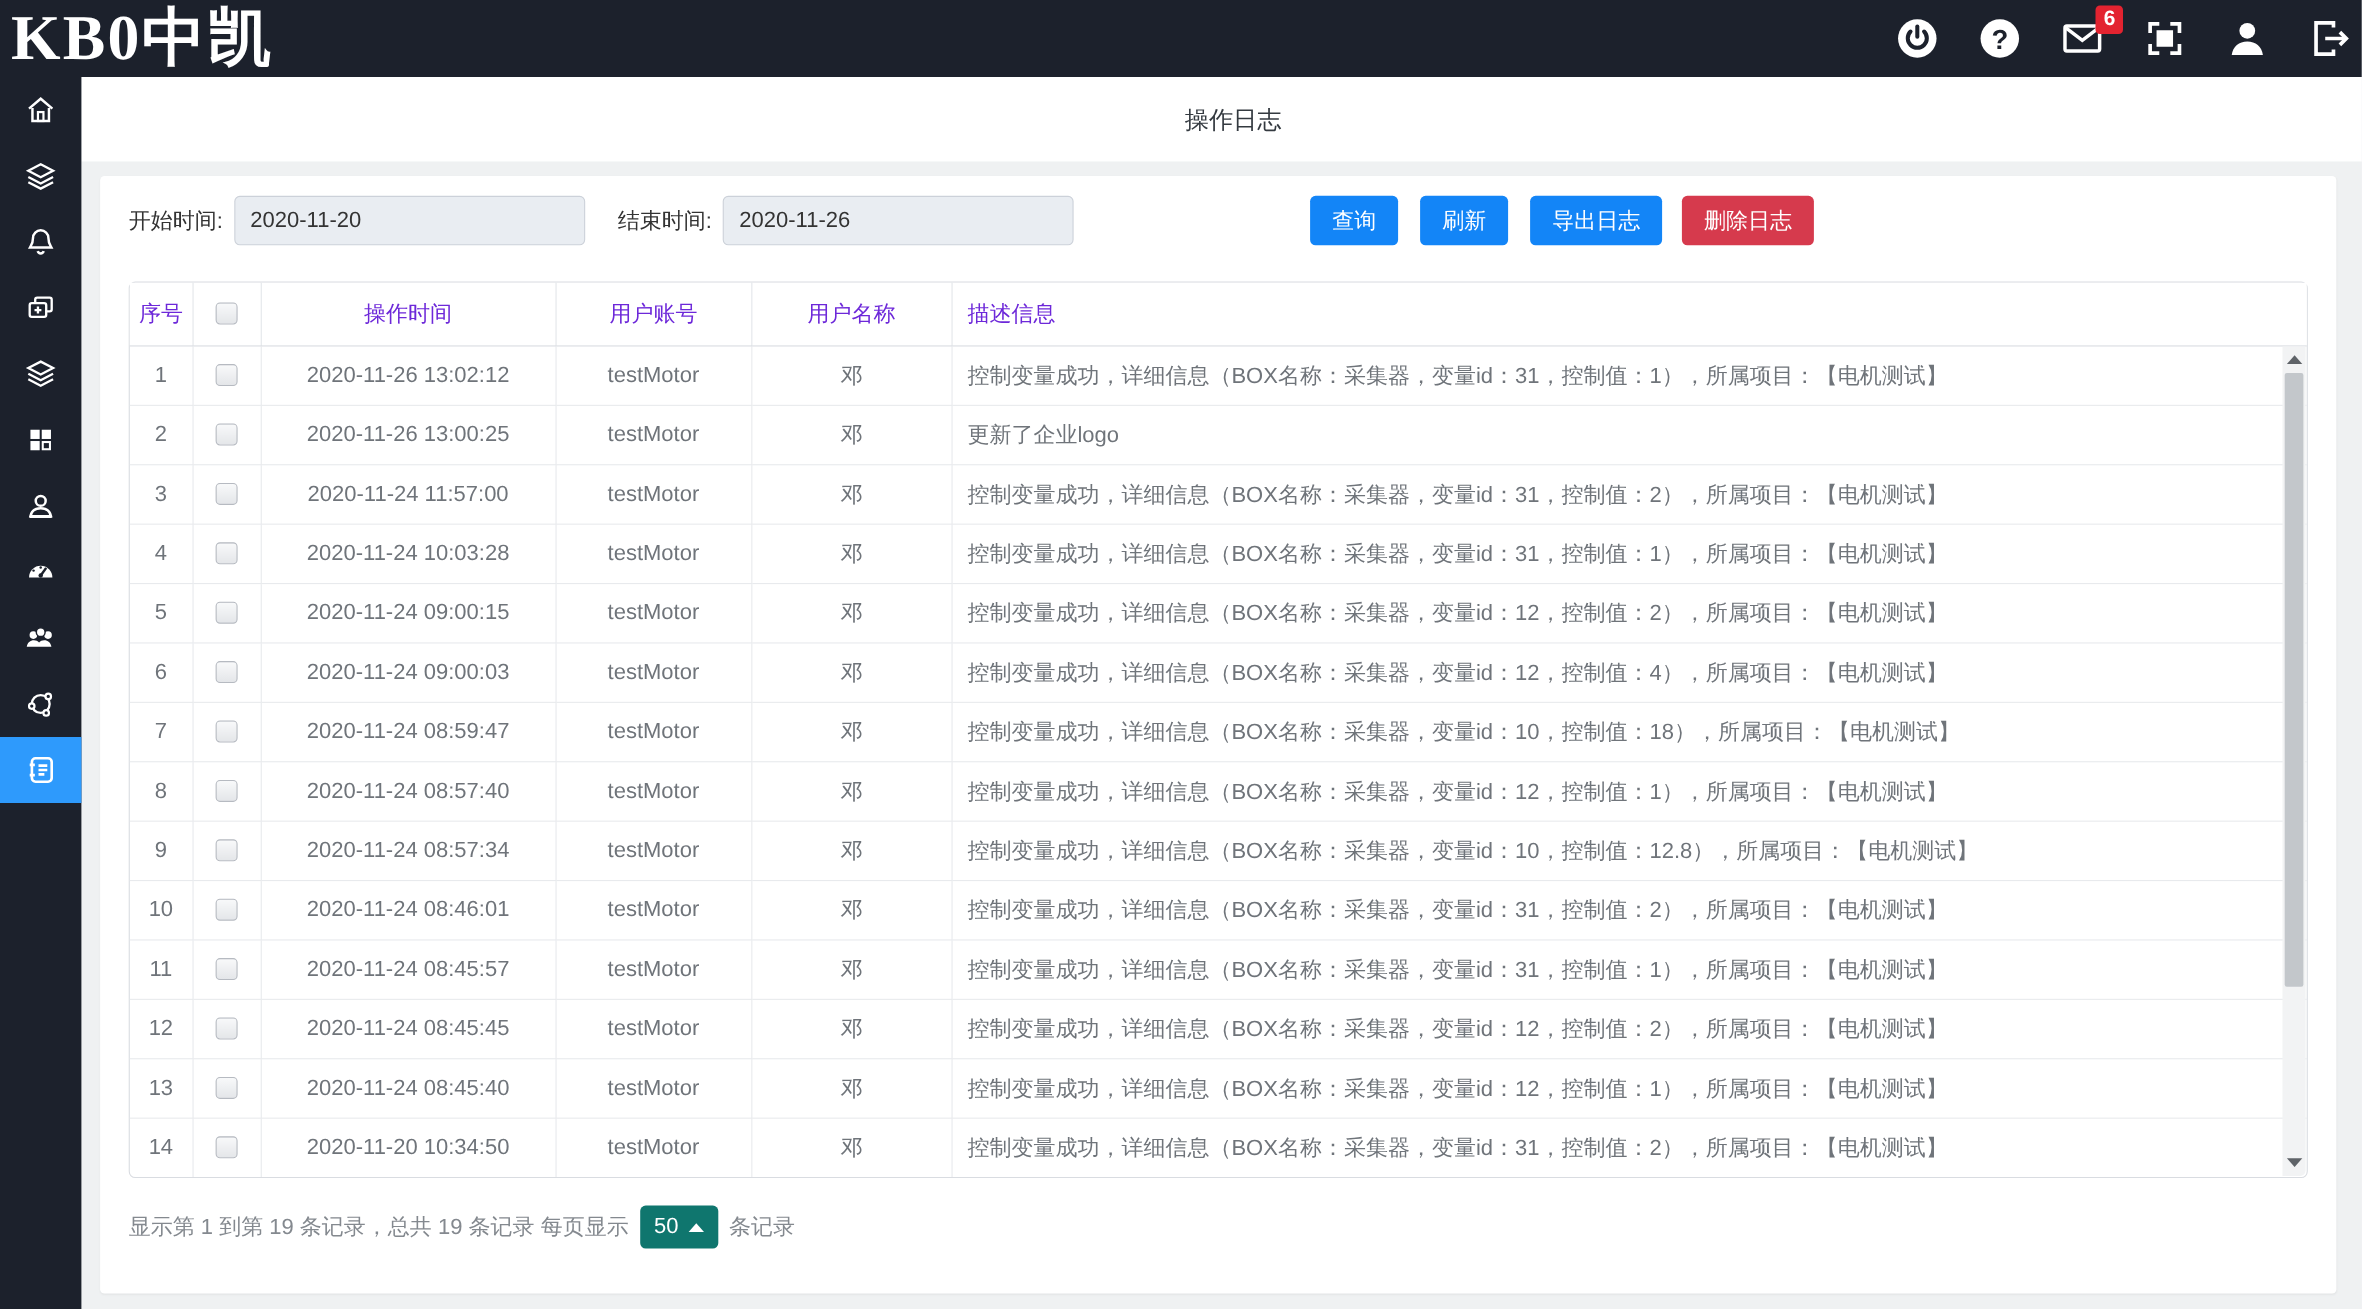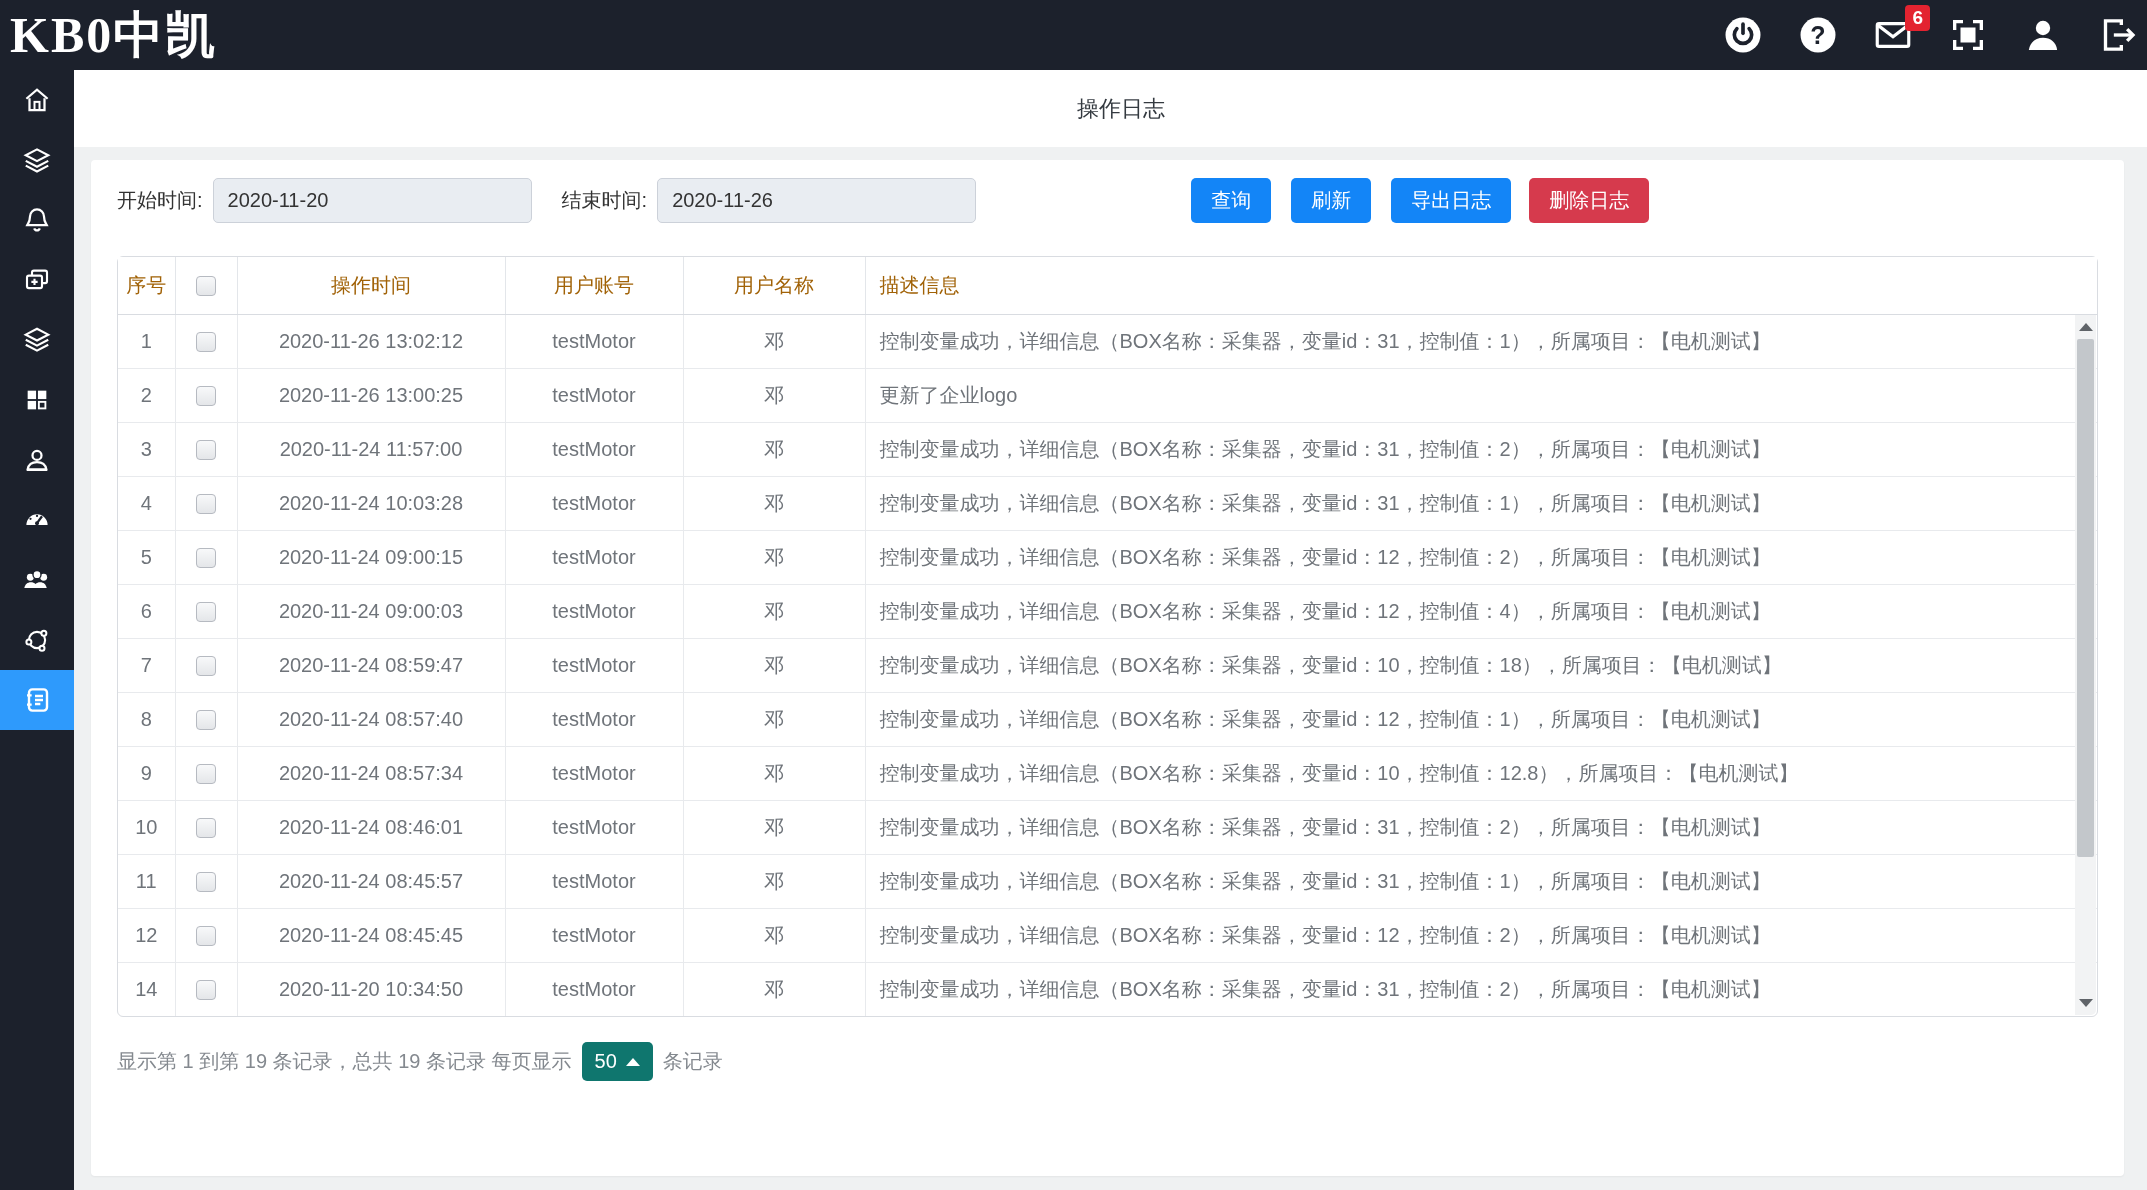"KB0中凯" .logo { font-size: 50px -> 58px }
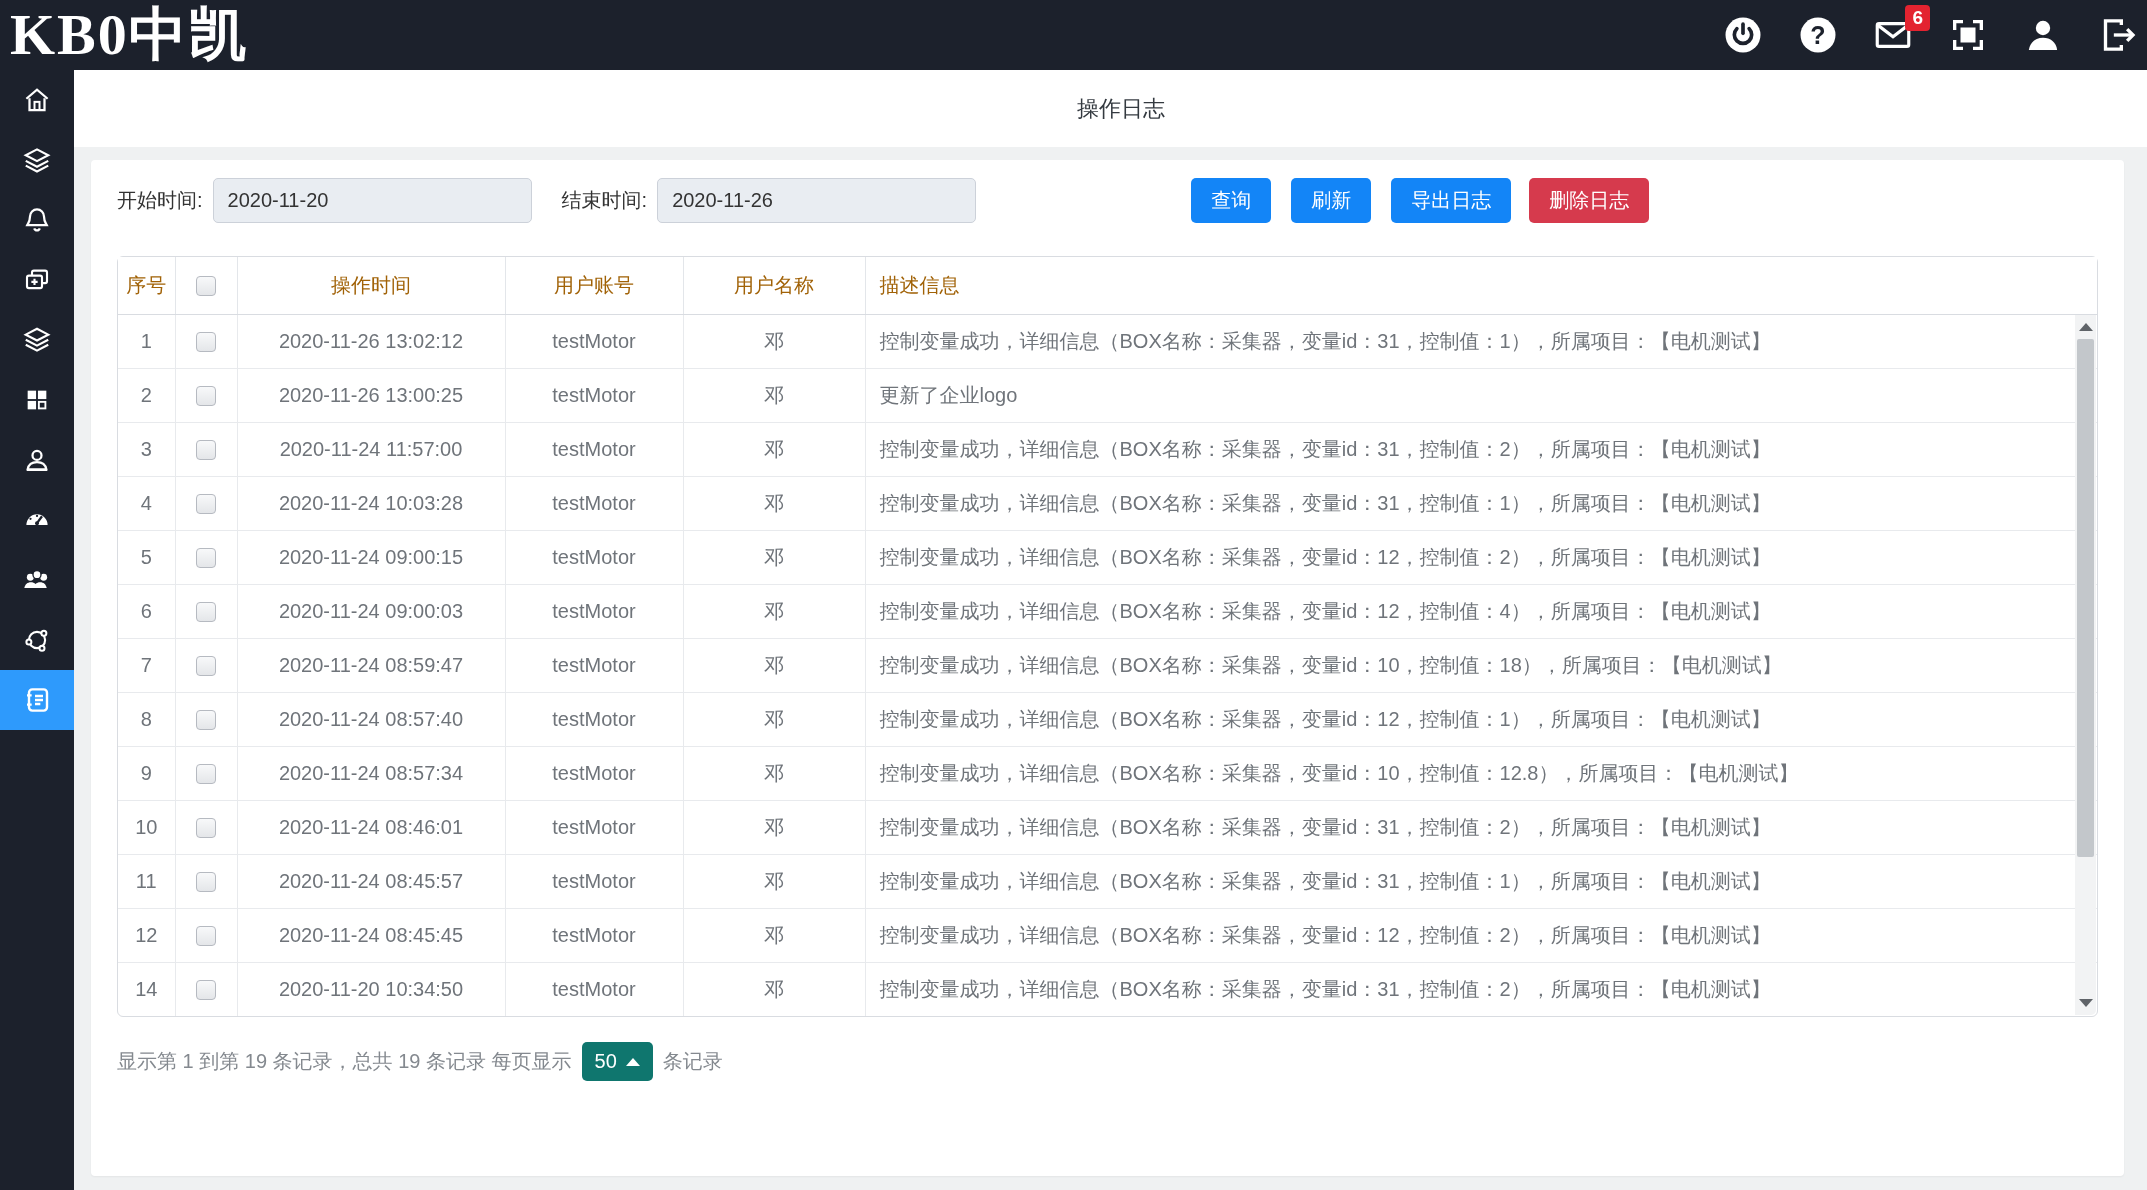"序号" th { color: #a16207 -> #6d28d9 }
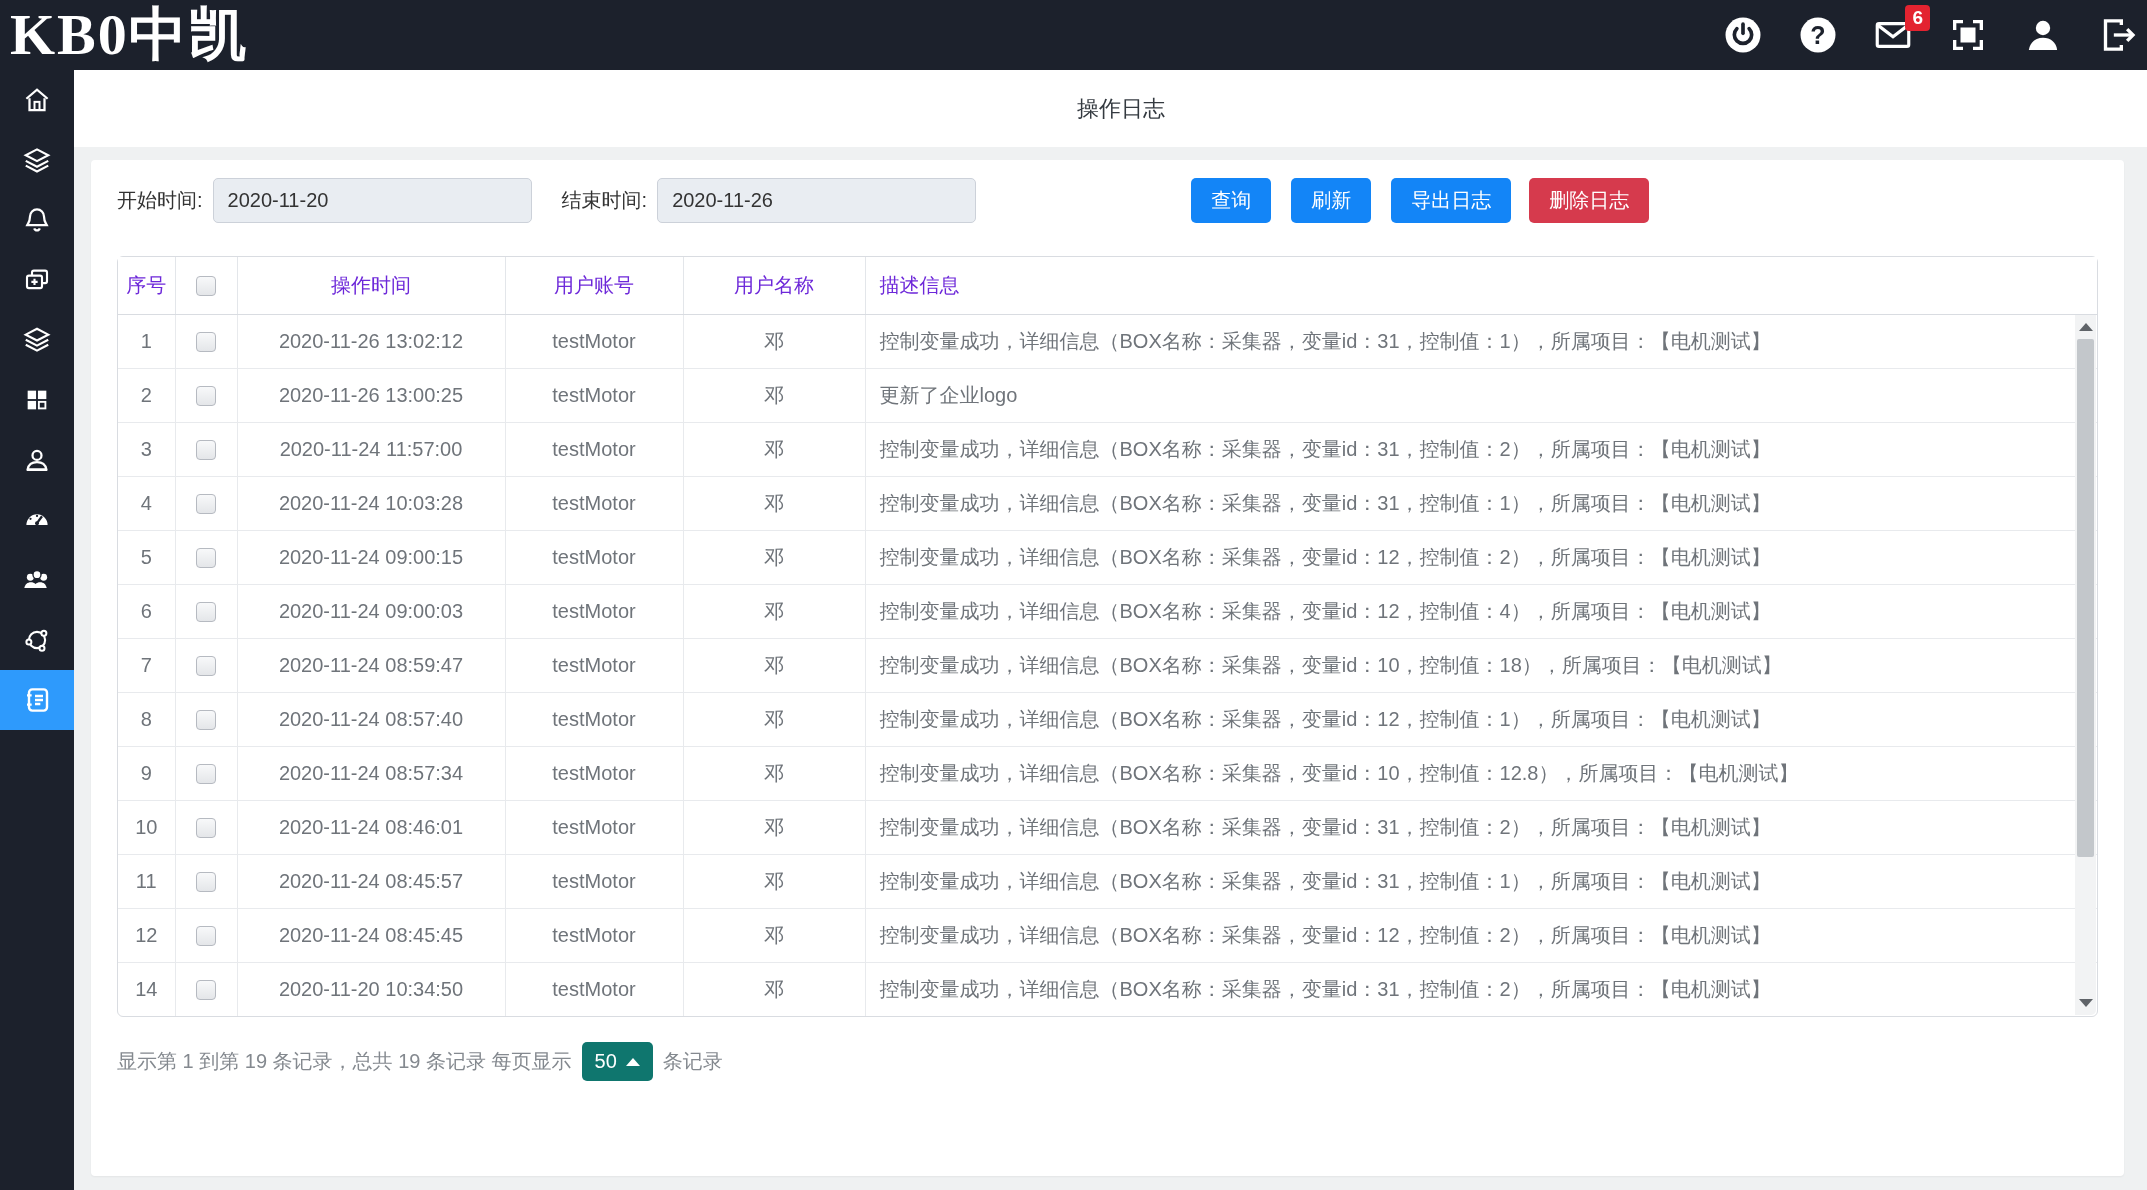"13" tr { html: none -> <tr> <td>13</td> <td><span></span></td> <td>2020-11-24 08:45:40</td> <td>testMotor</td> <td>邓</td> <td>控制变量成功，详细信息（BOX名称：采集器，变量id：12，控制值：1），所属项目：【电机测试】</td> </tr> }
